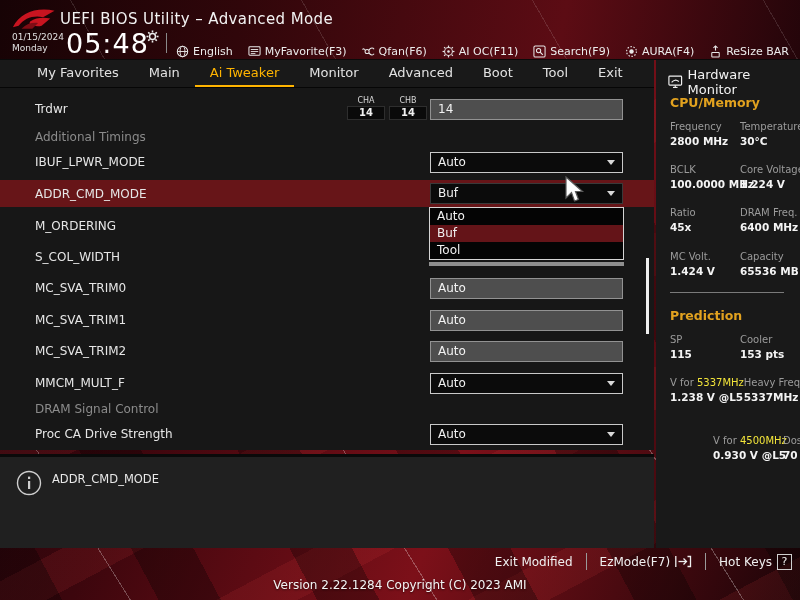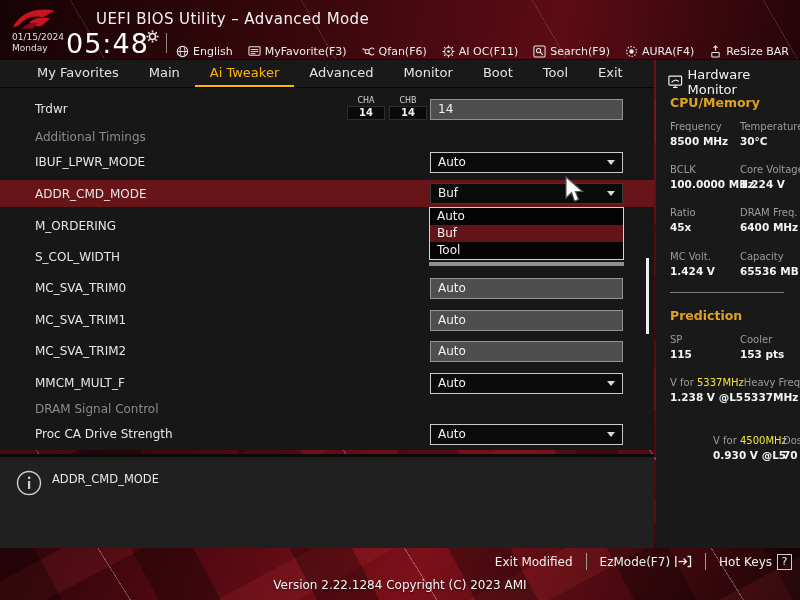"UEFI BIOS Utility – Advanced" .app-title { margin-left: 36px -> none }
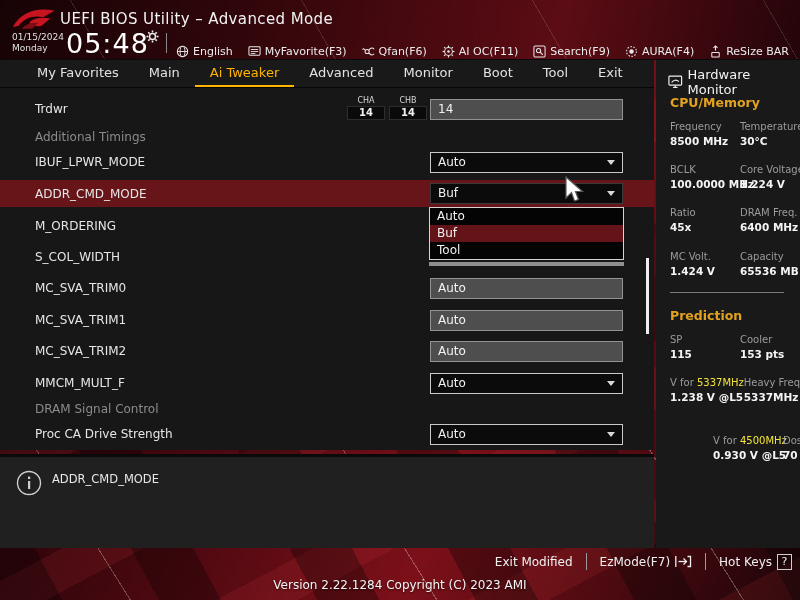"Advanced" span.tab { order: before "Monitor" -> after "Monitor" }
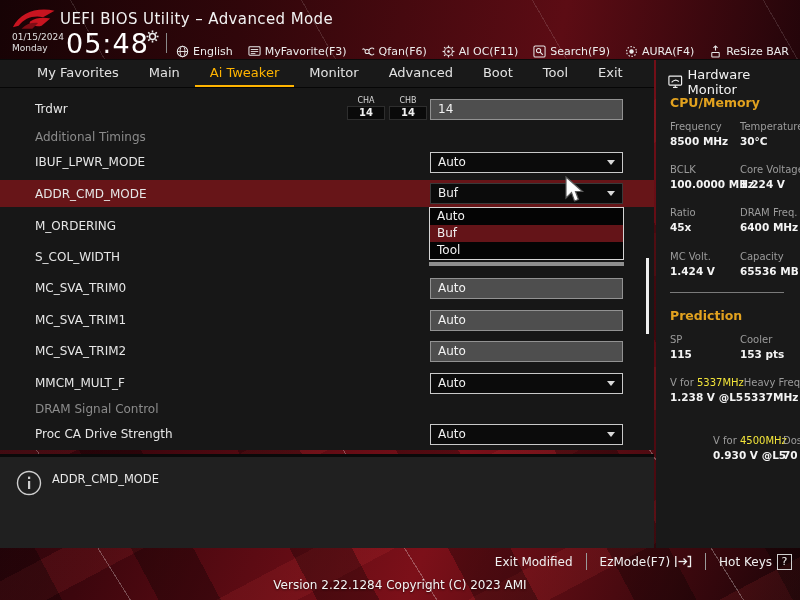"8500 MHz" span.stat-val { text: 8500 -> 2800 }
